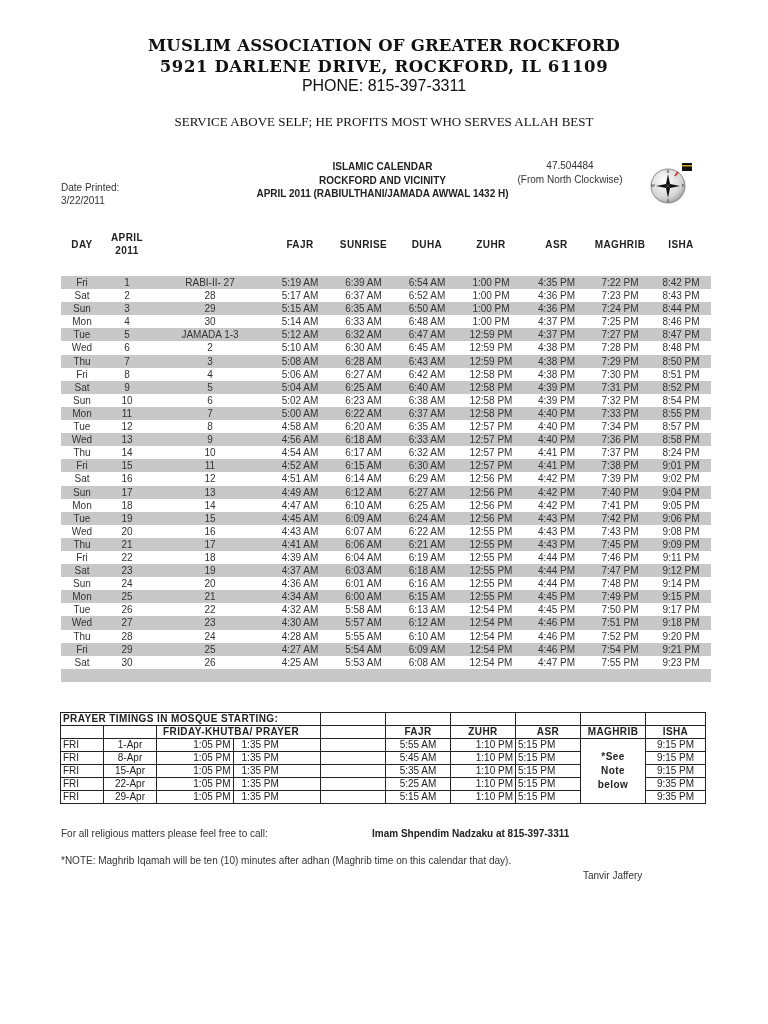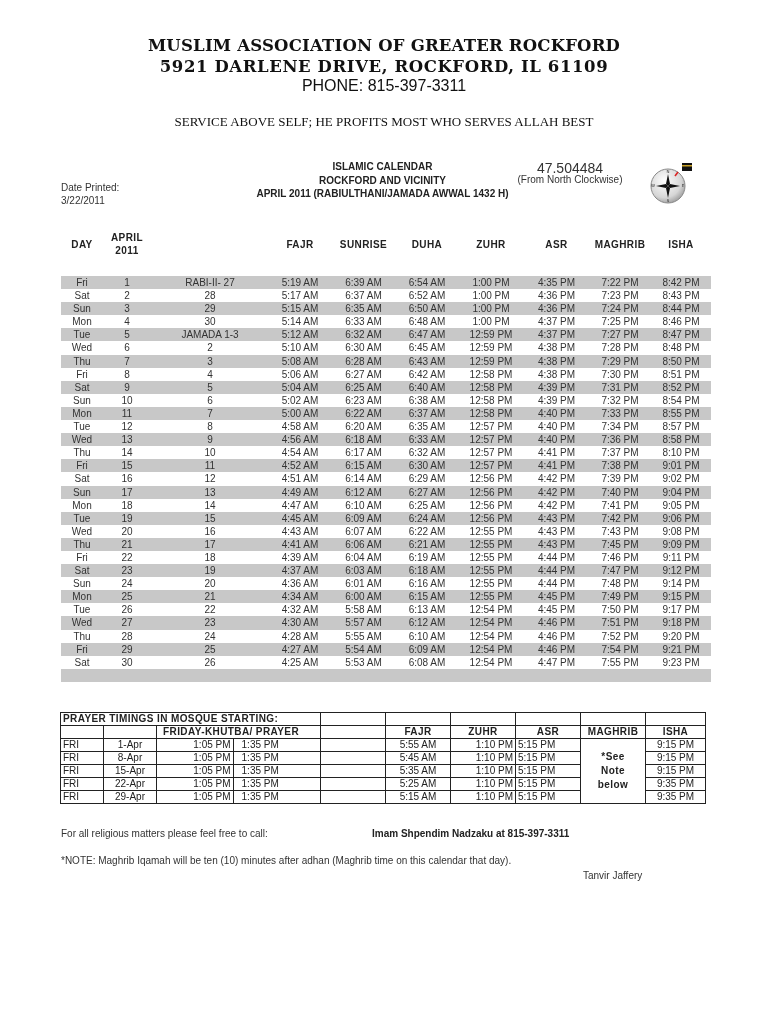"47.504484" #qibla-val { font-size: 14px -> 10px }
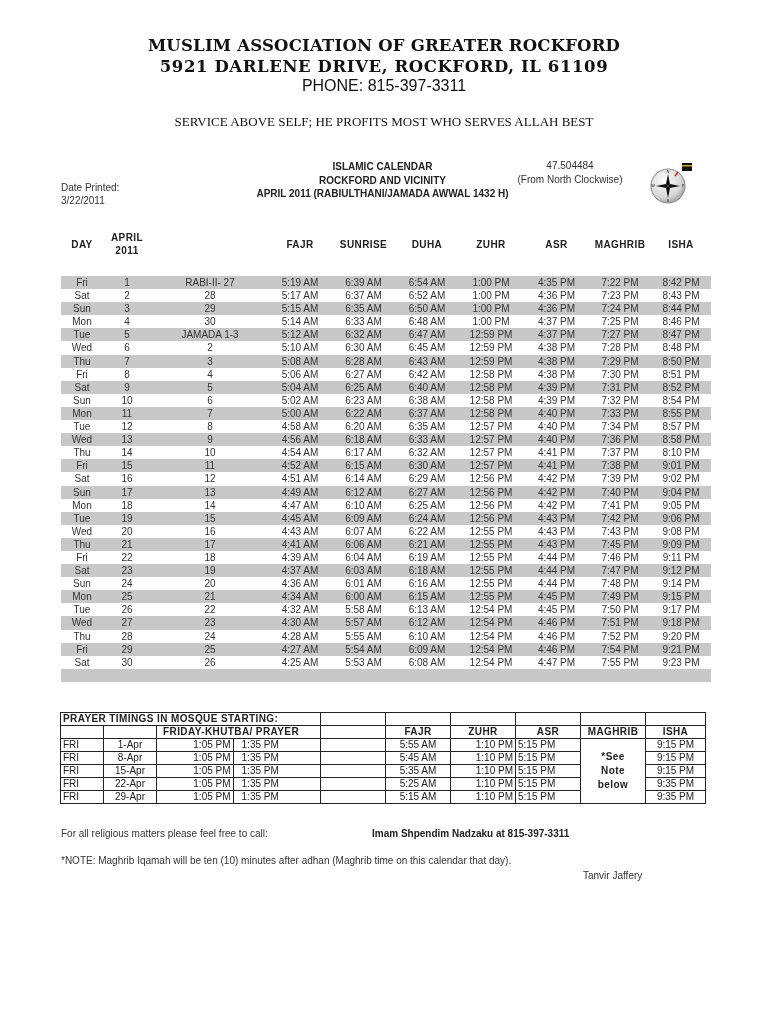"8:10 PM" div.c { text: 8:10 -> 8:24 }
